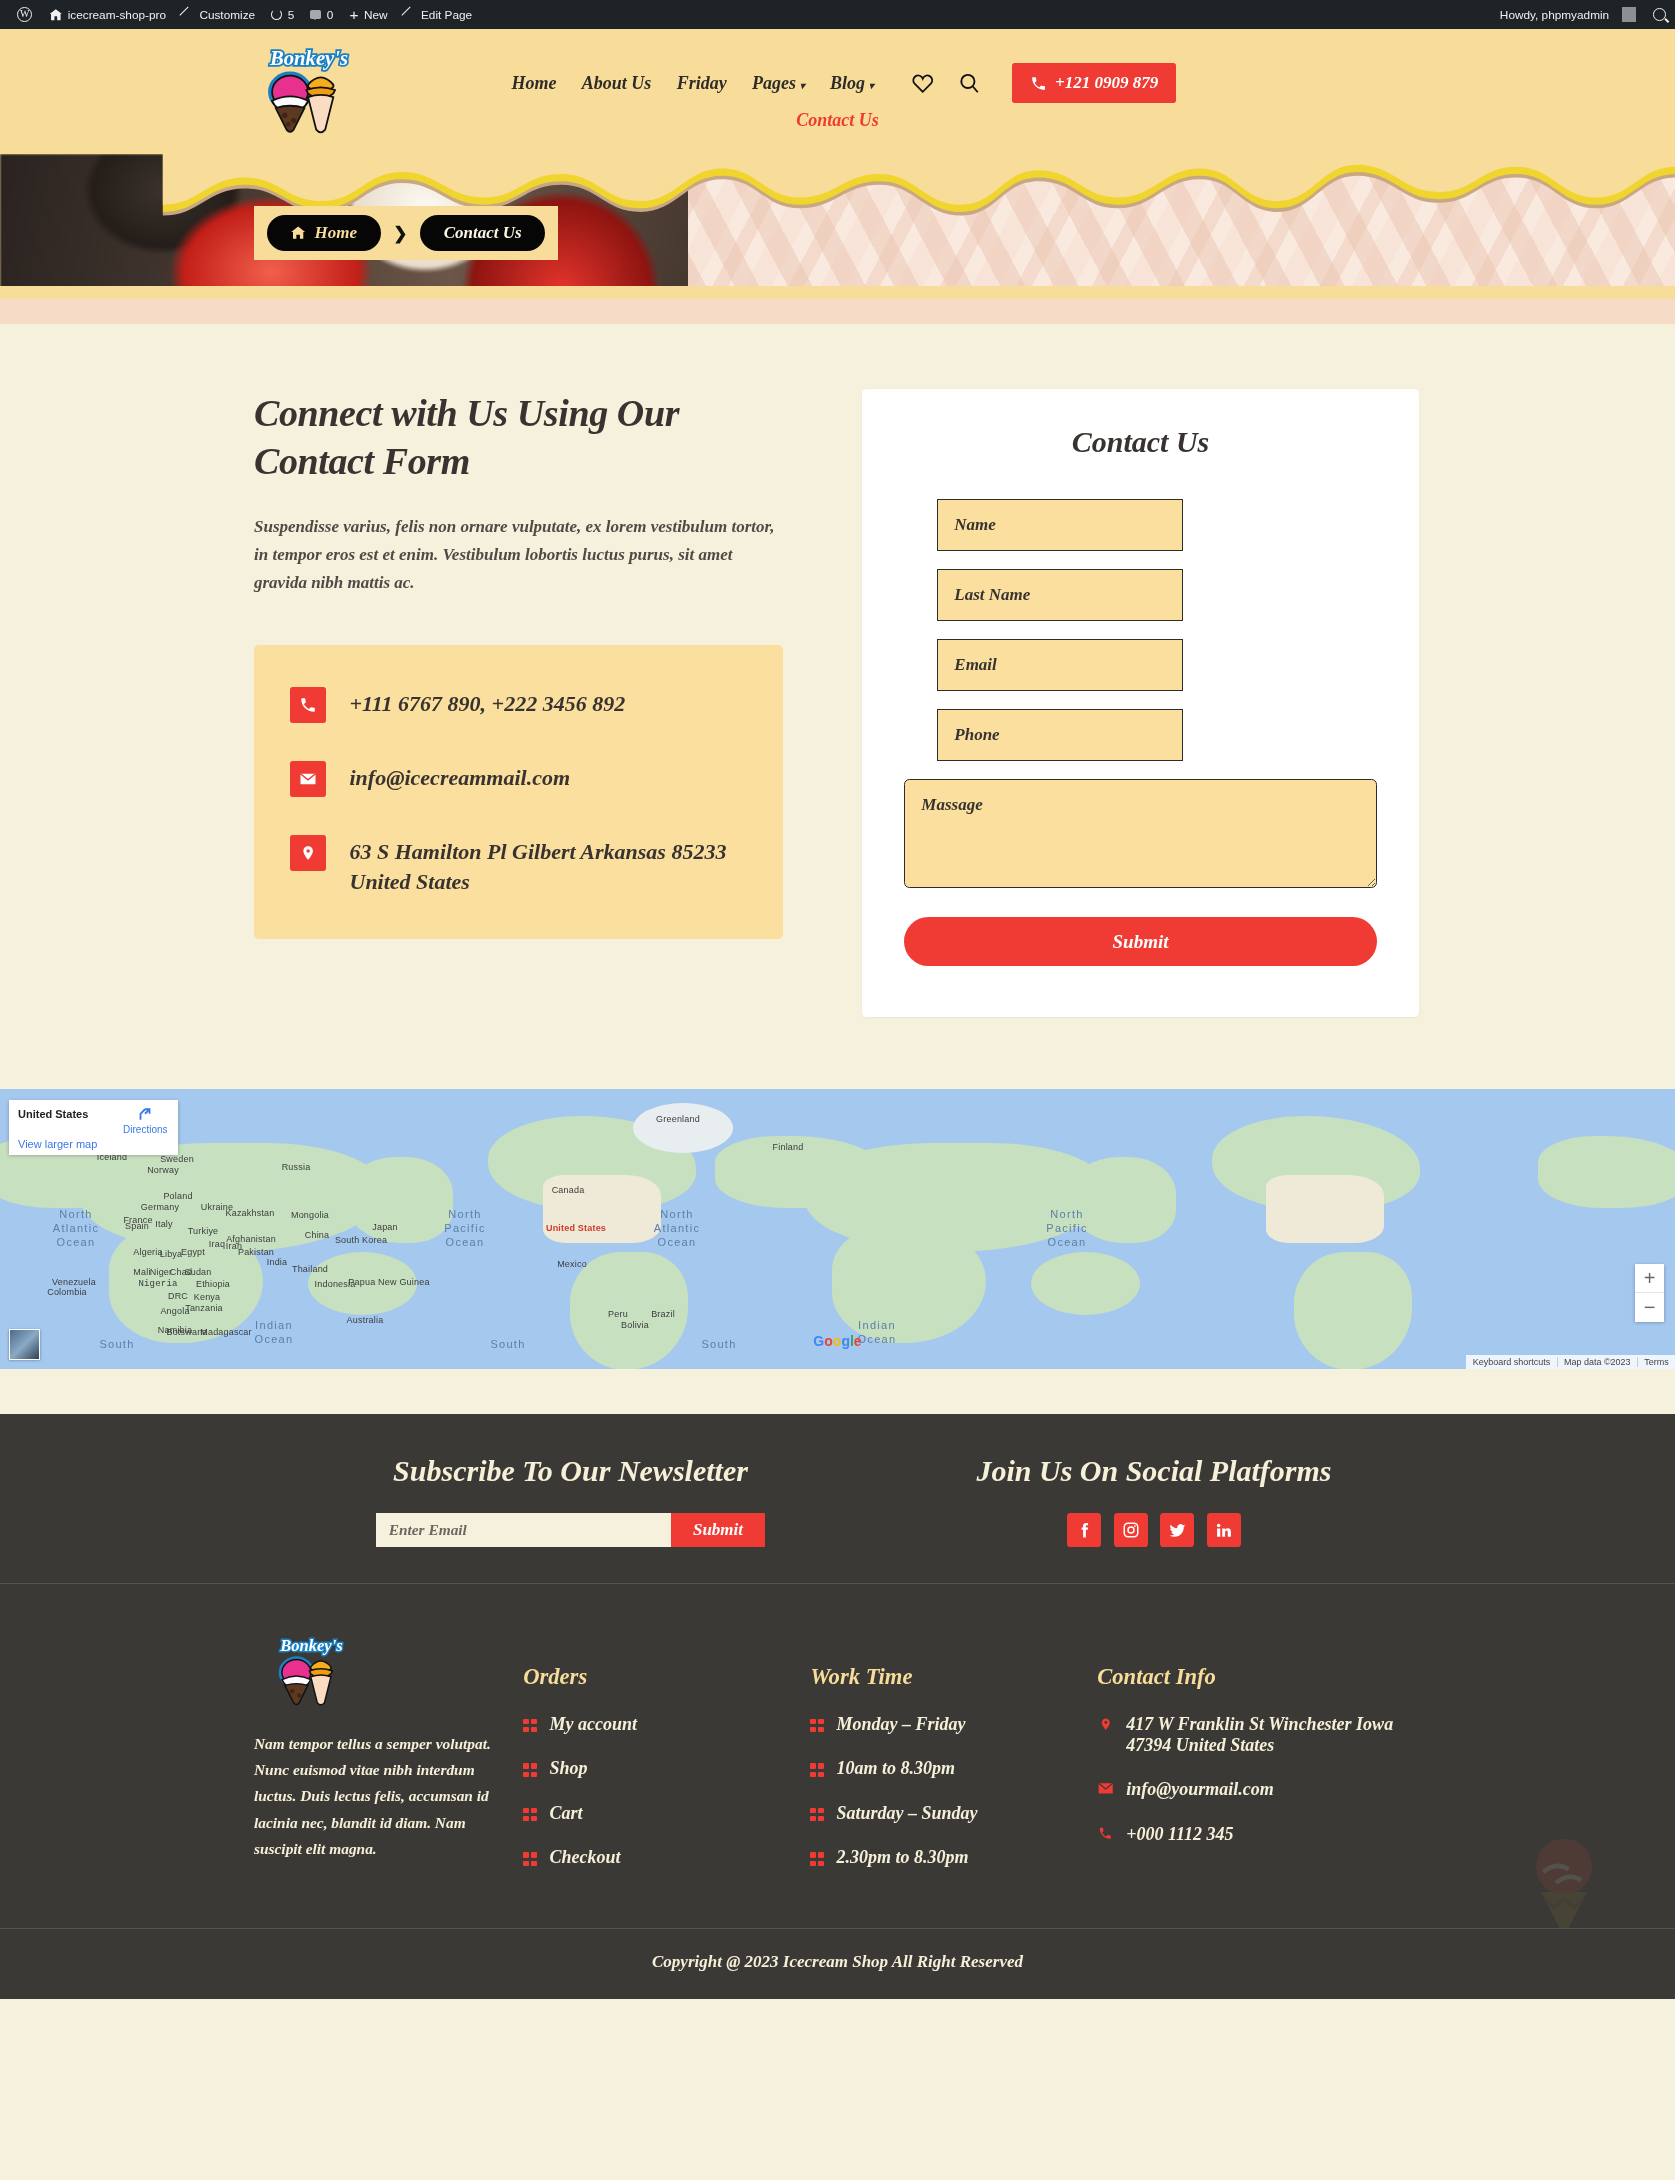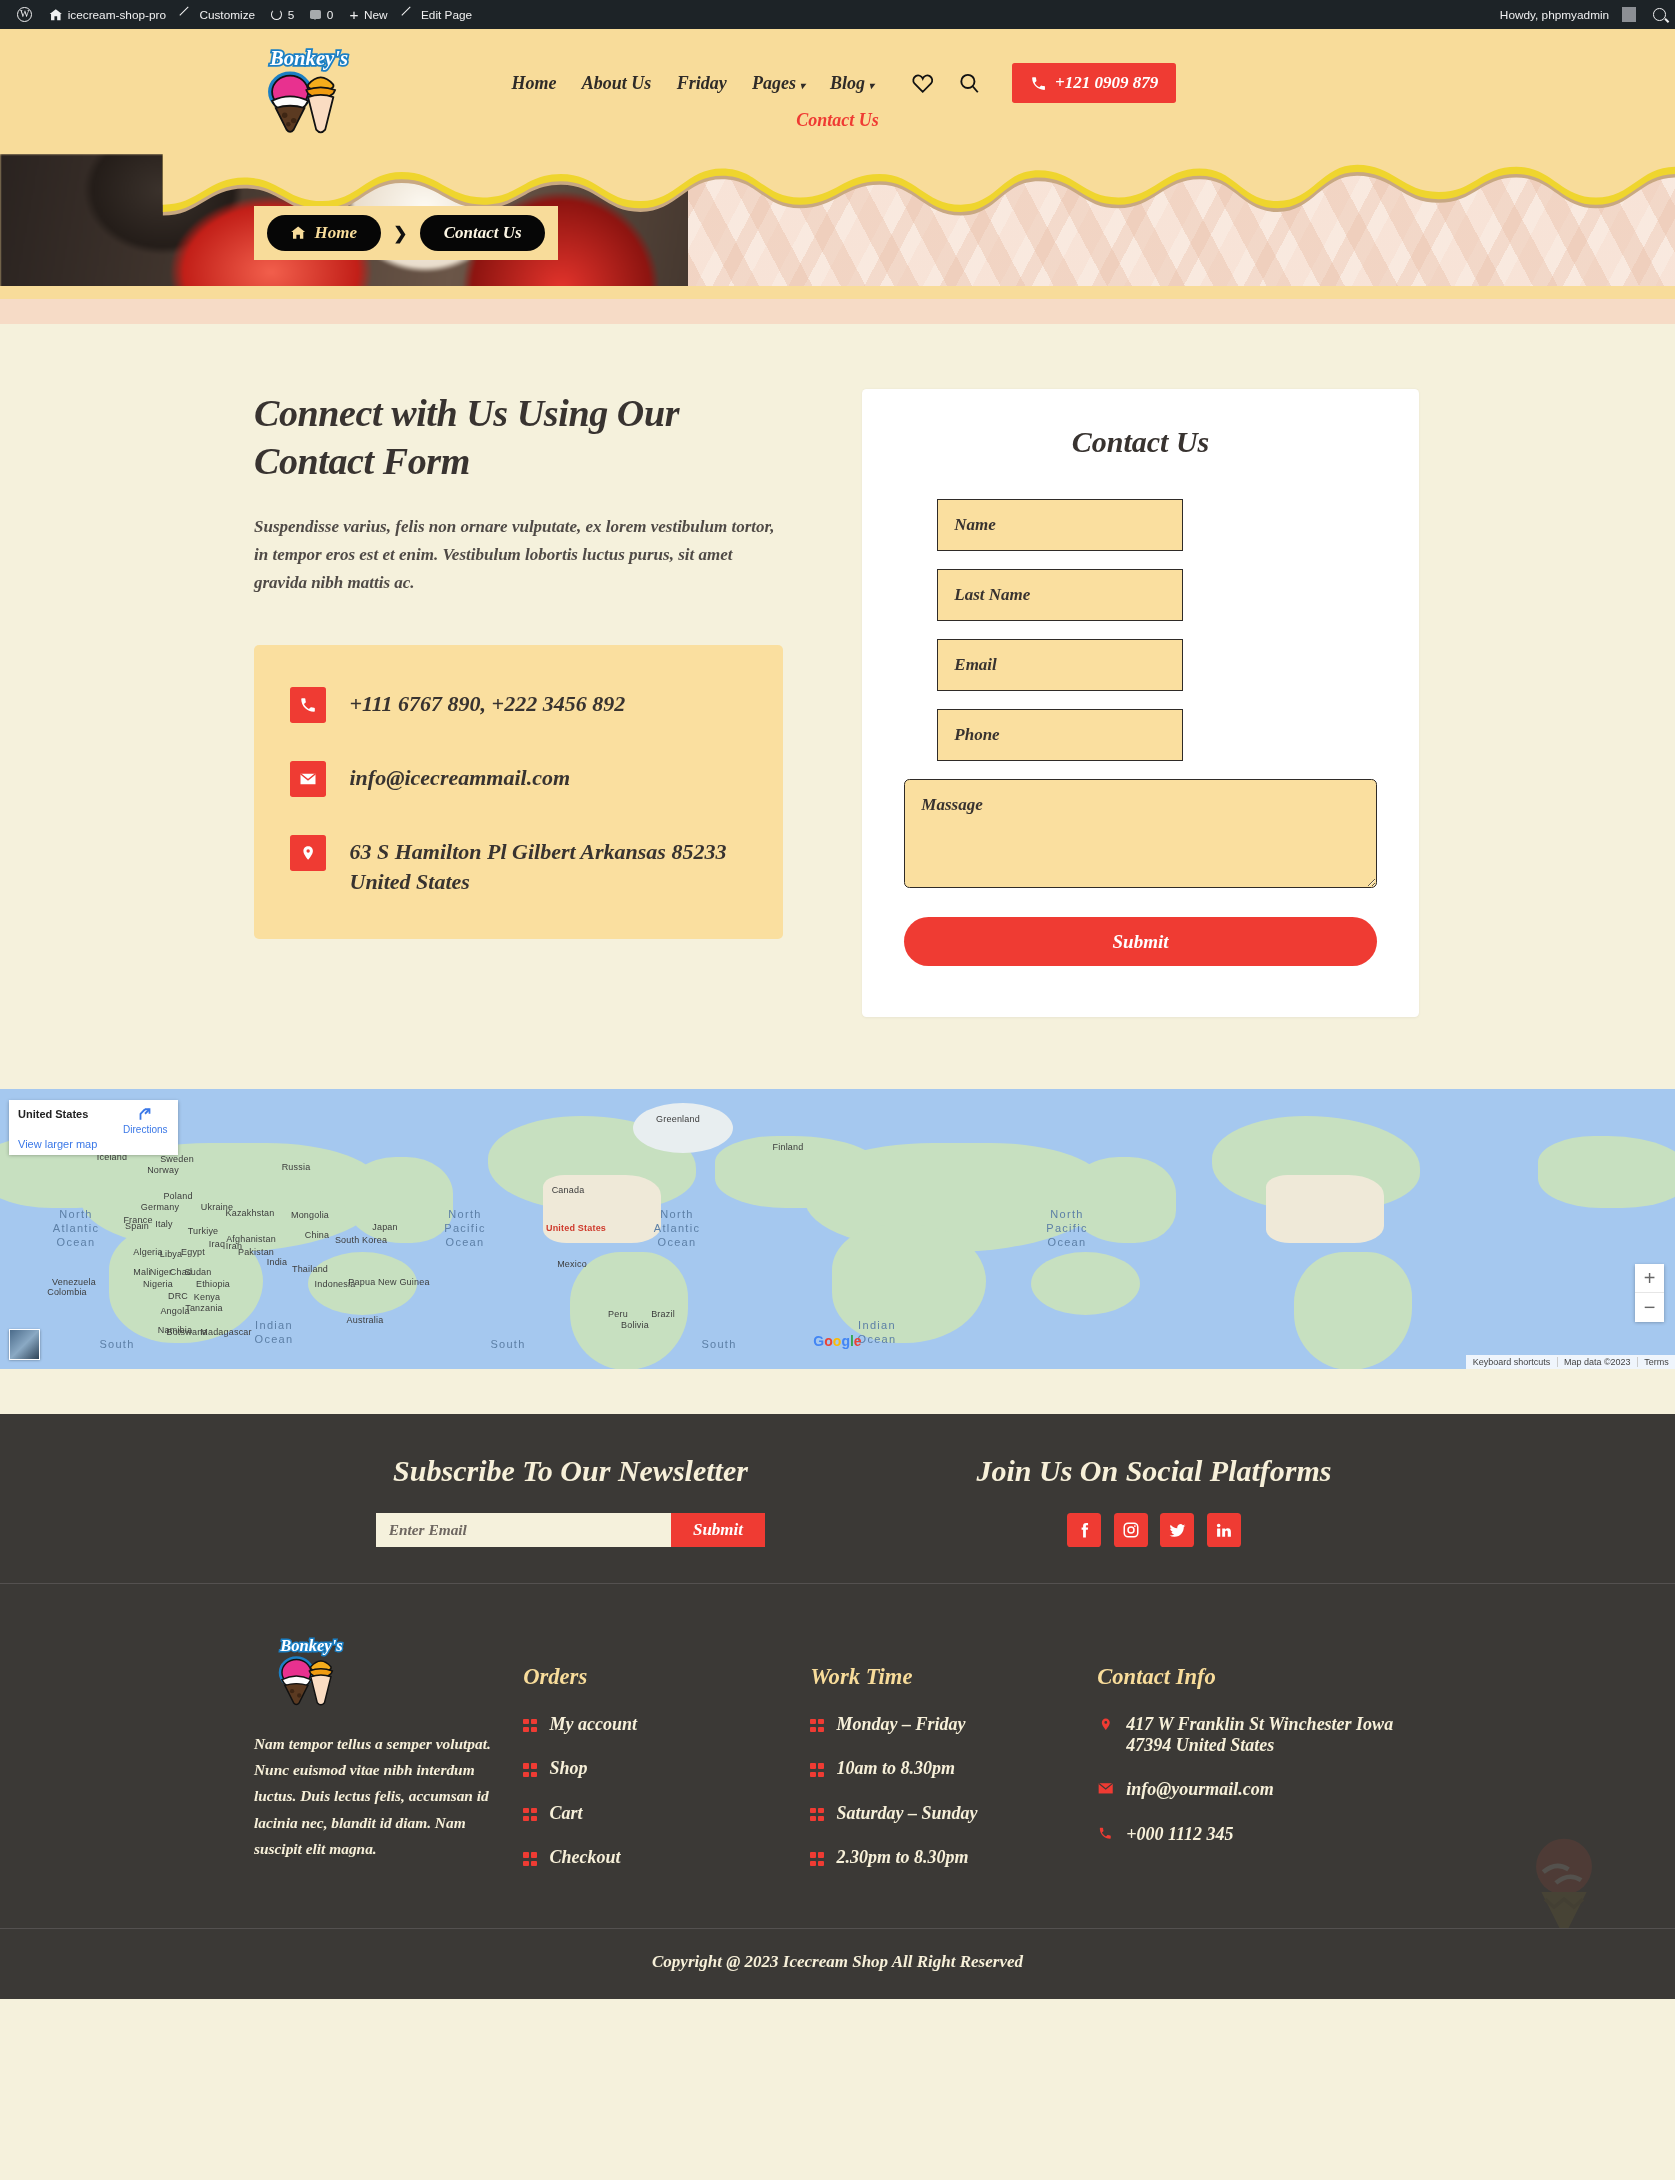"Nigeria" div.map-label { font-family: none -> Liberation Mono, monospace }
